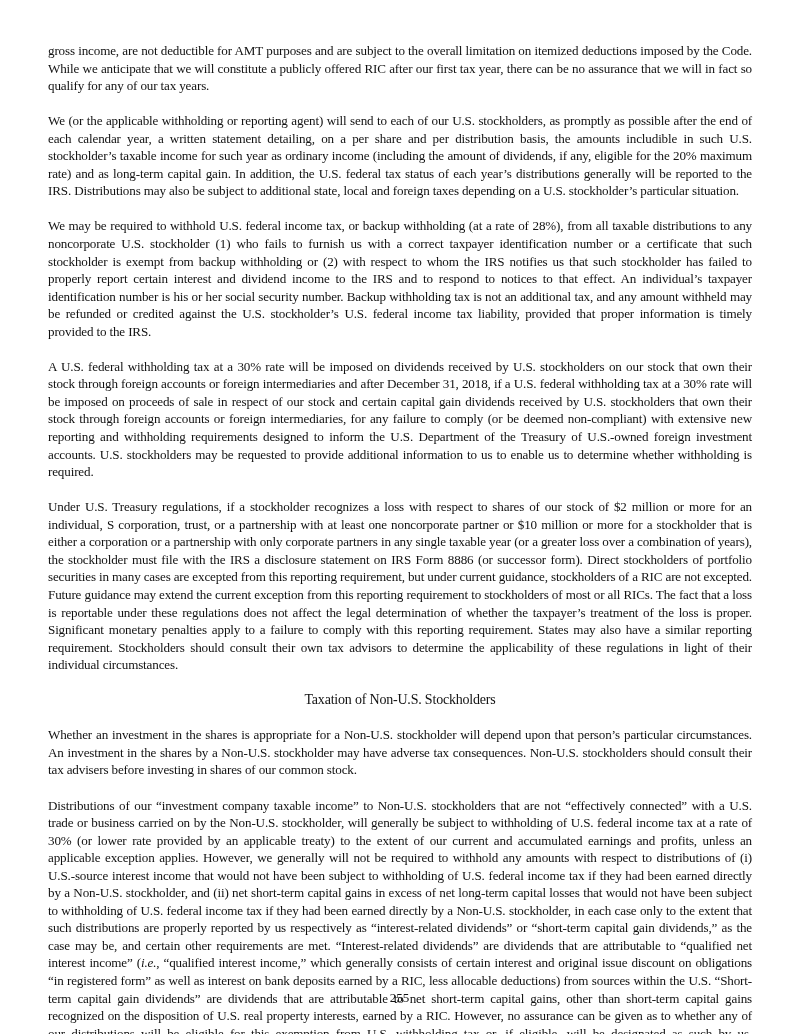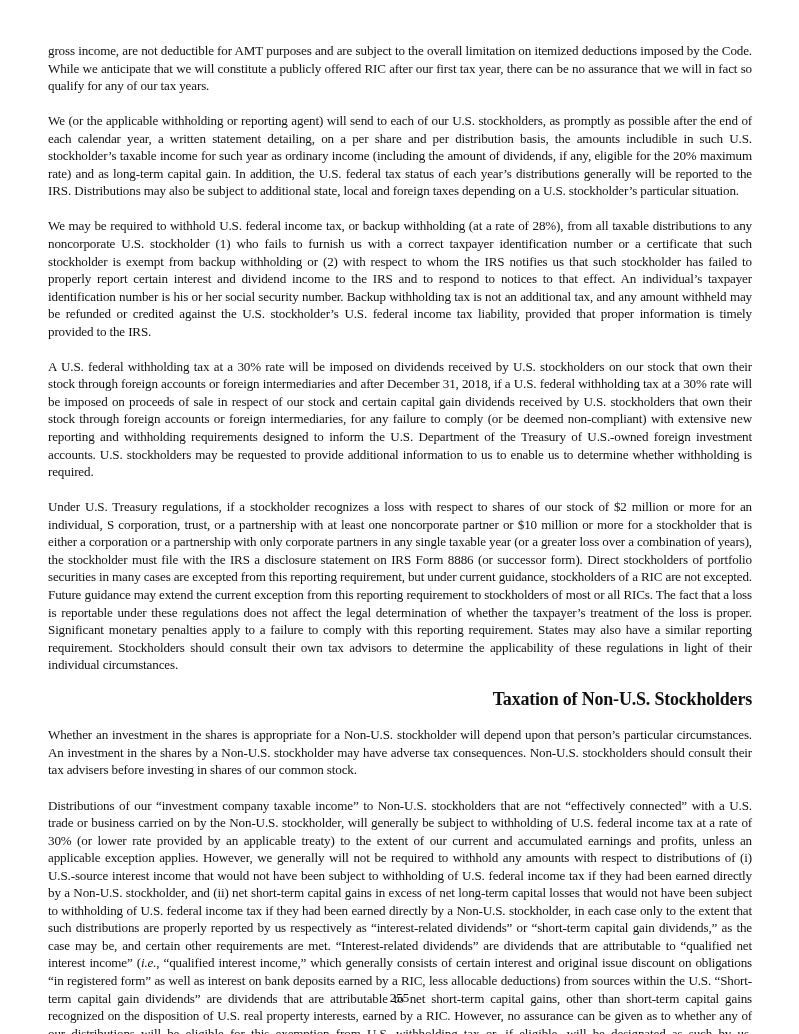"Taxation of Non-U.S. Stockholders" .page h2 { font-size: 18px -> 14px; font-weight: bold -> normal; text-align: right -> center }
